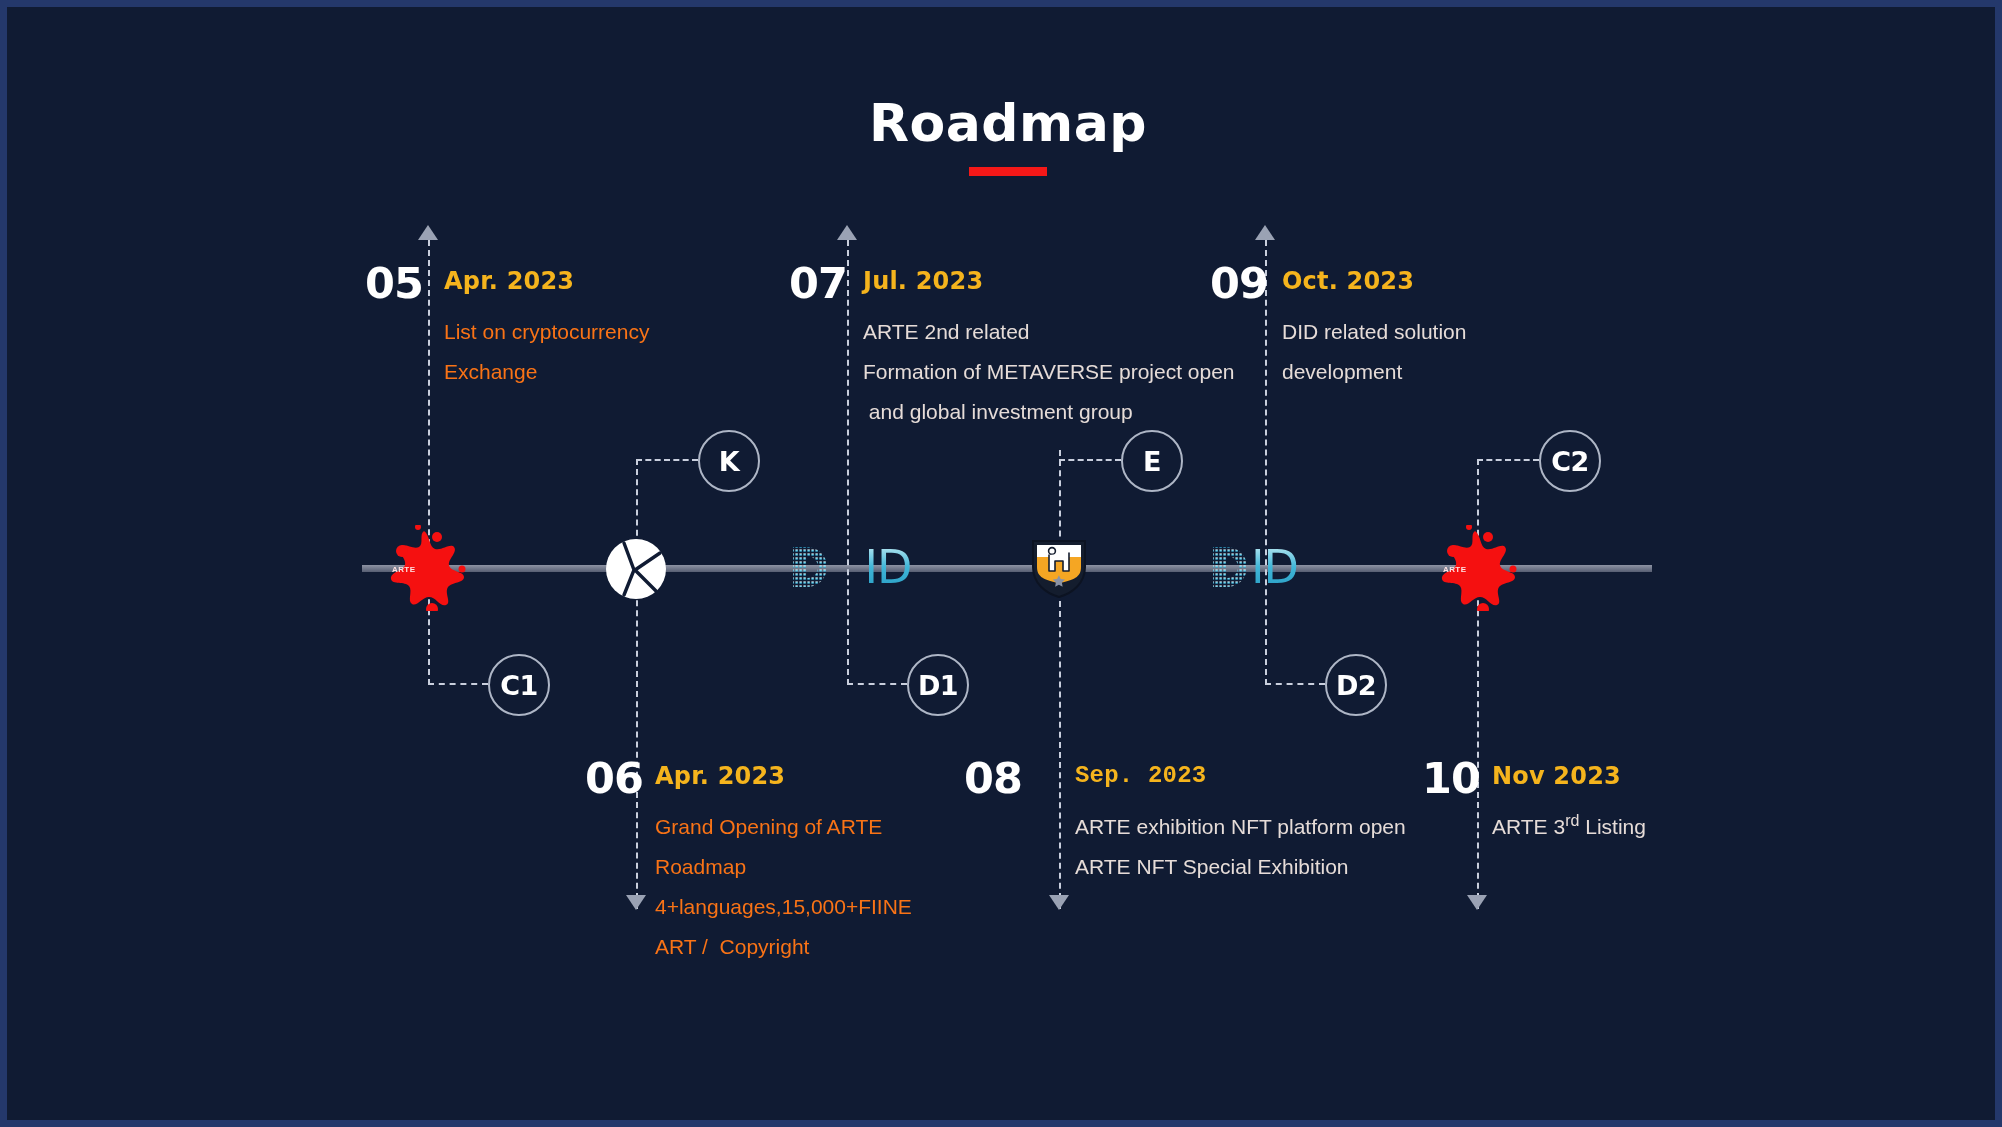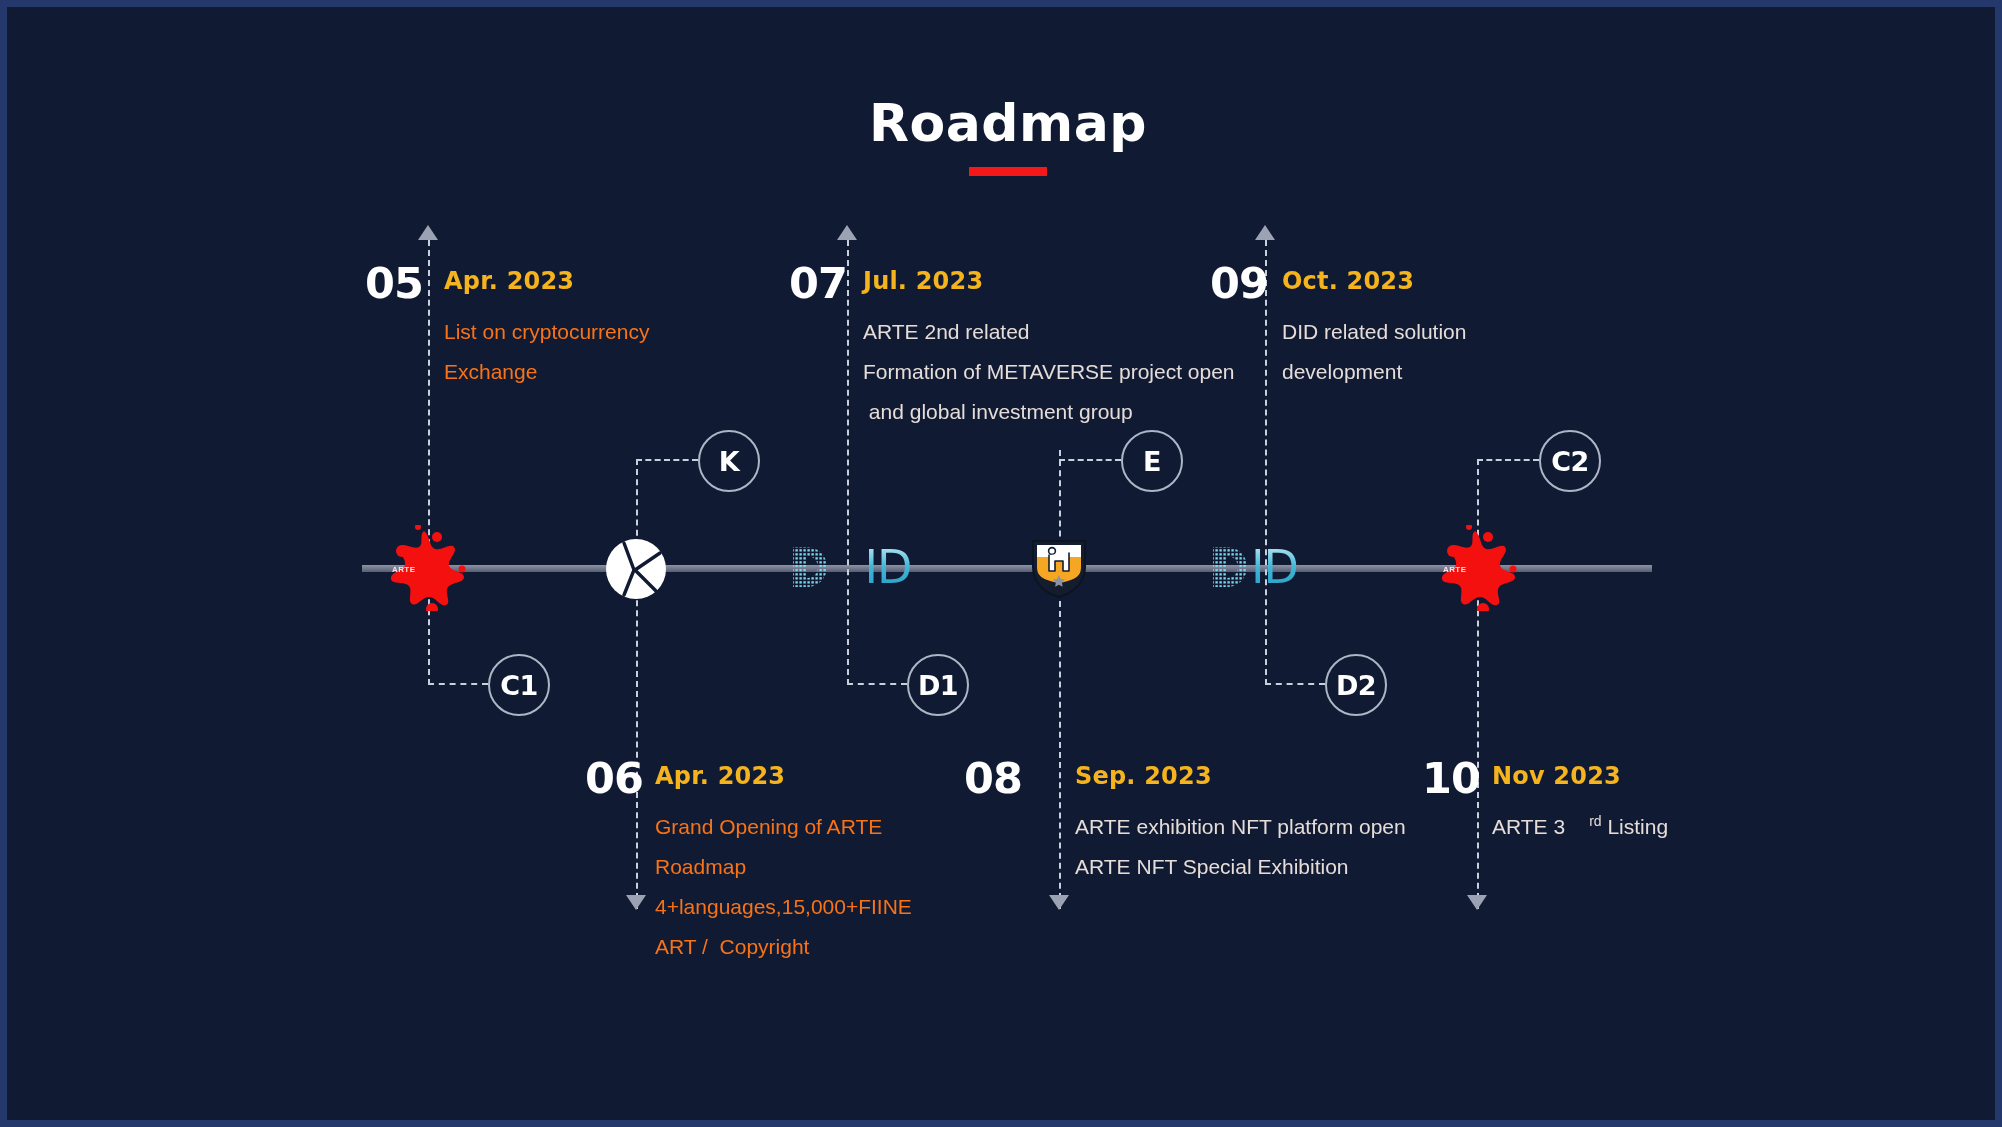"Sep. 2023" div.entry-date { font-family: none -> Liberation Mono, monospace }
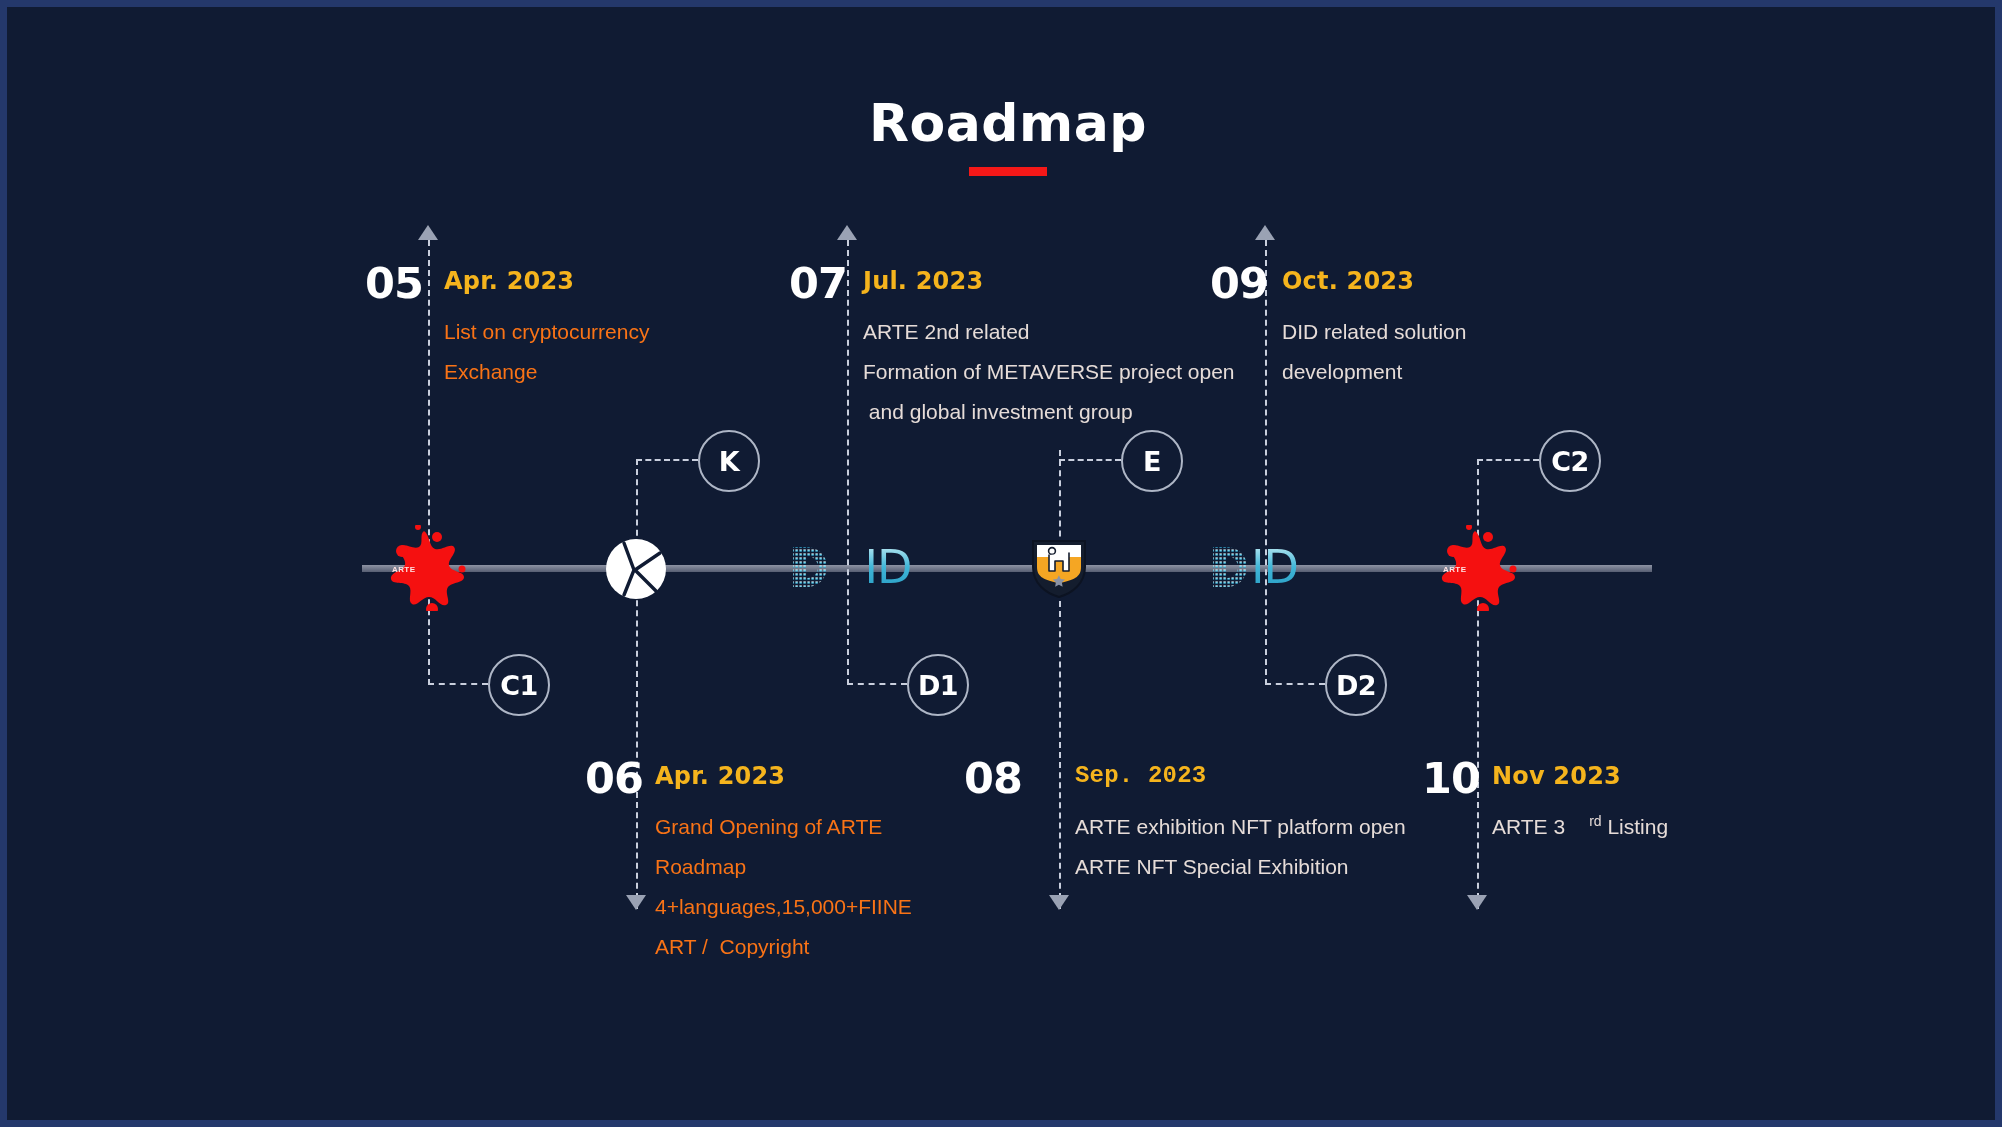"rd" .entry-lines sup { font-size: 14px -> 16px; margin-left: 24px -> none }
